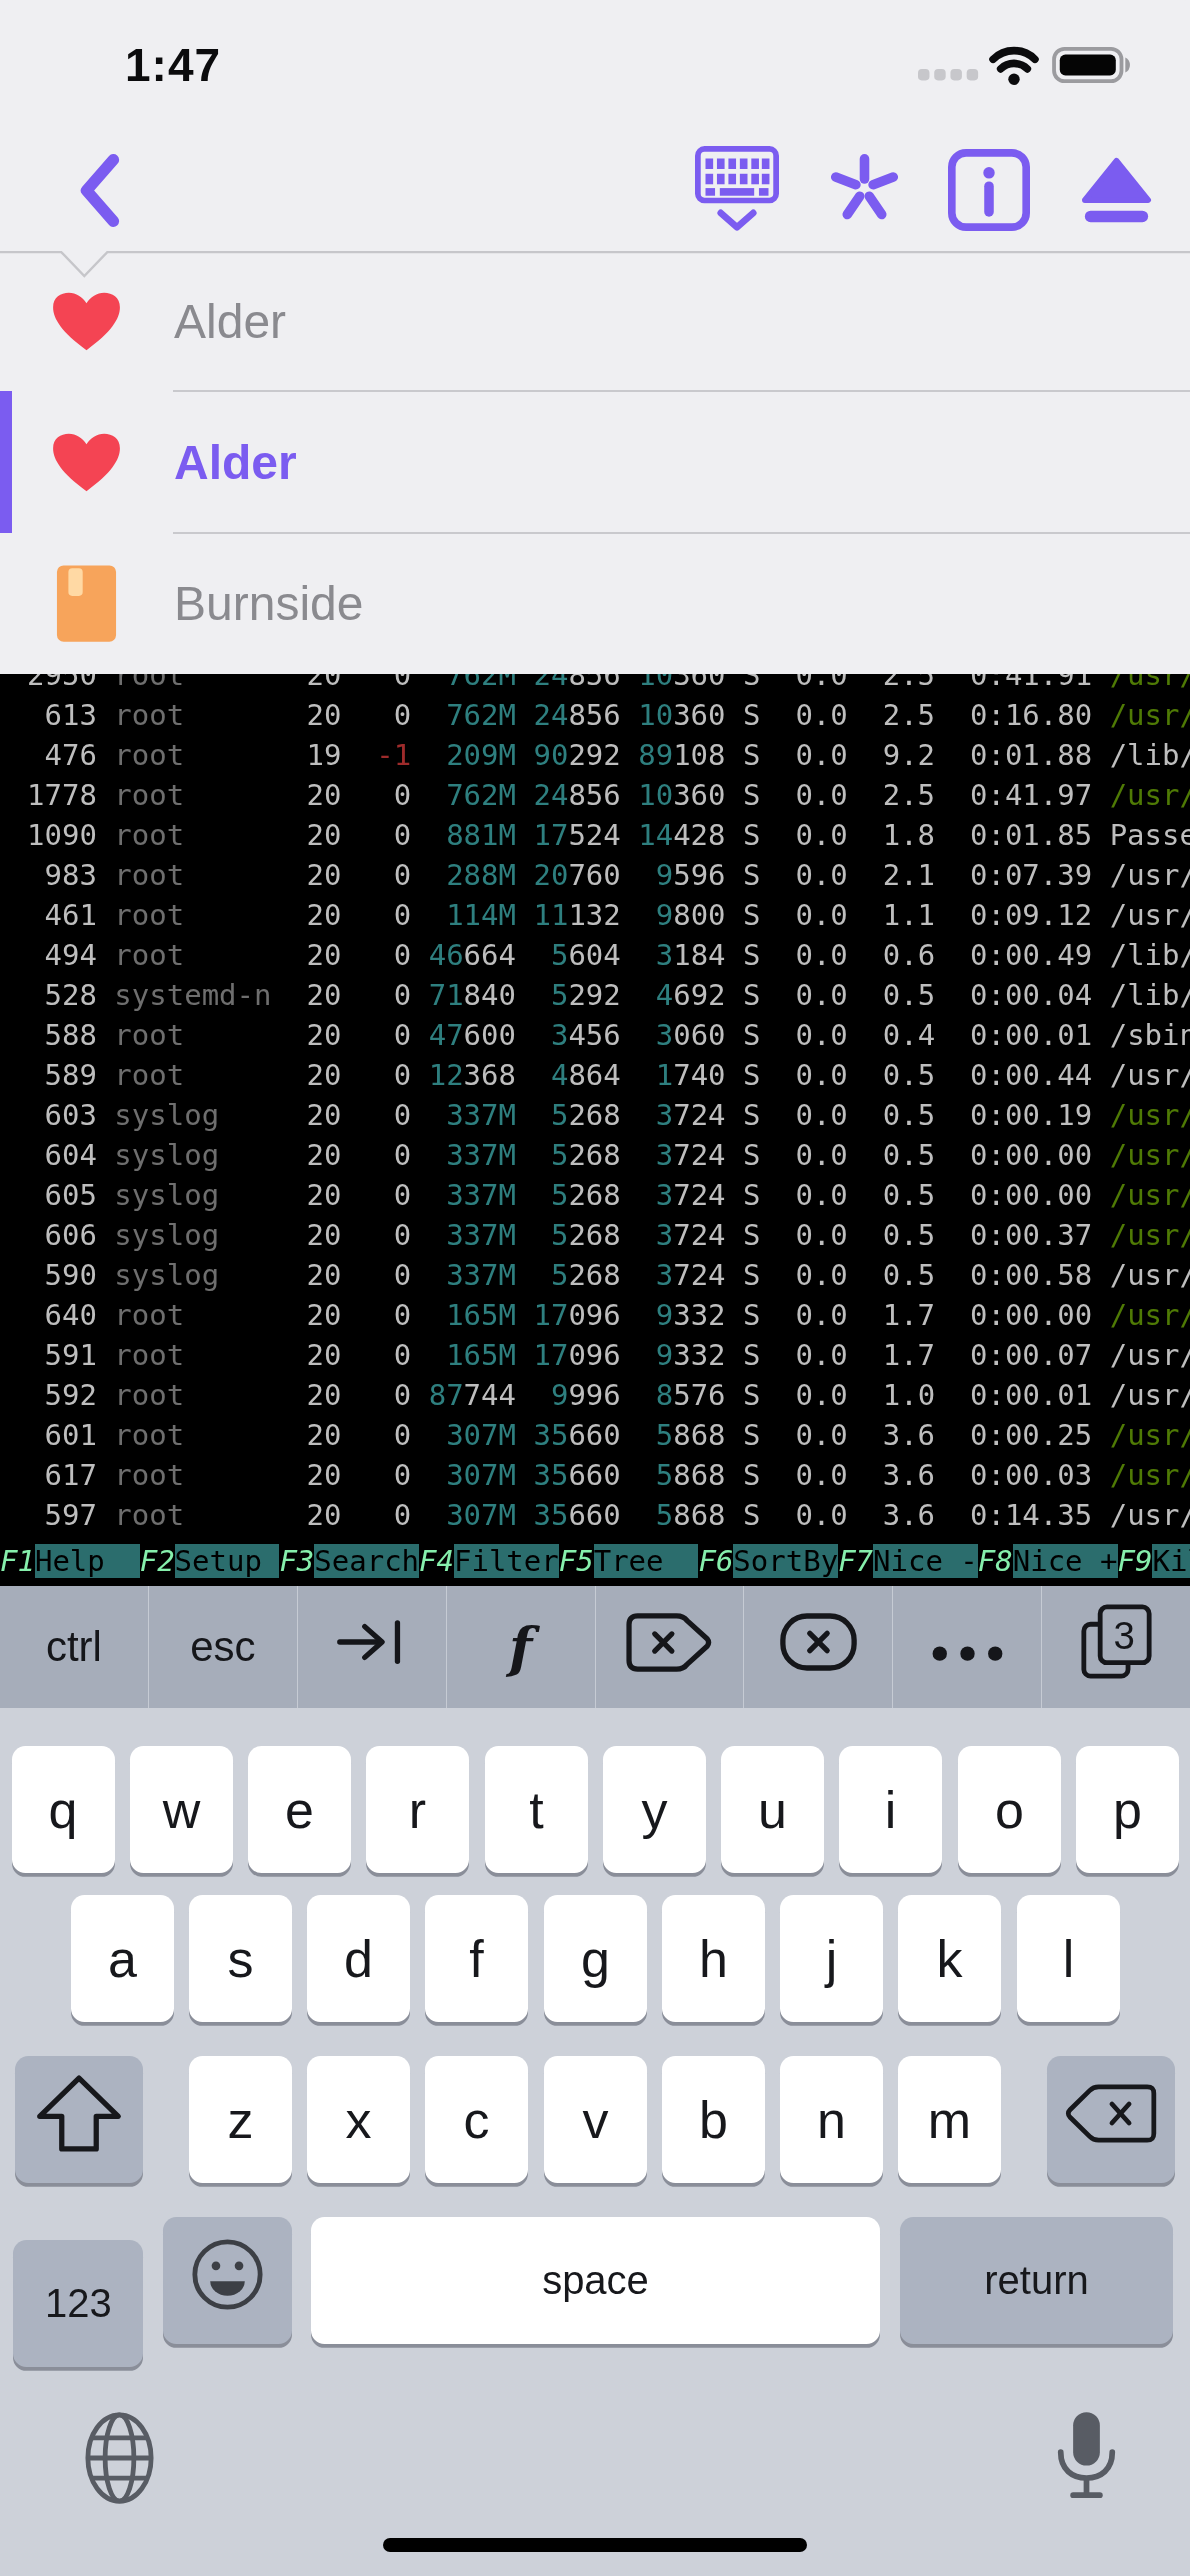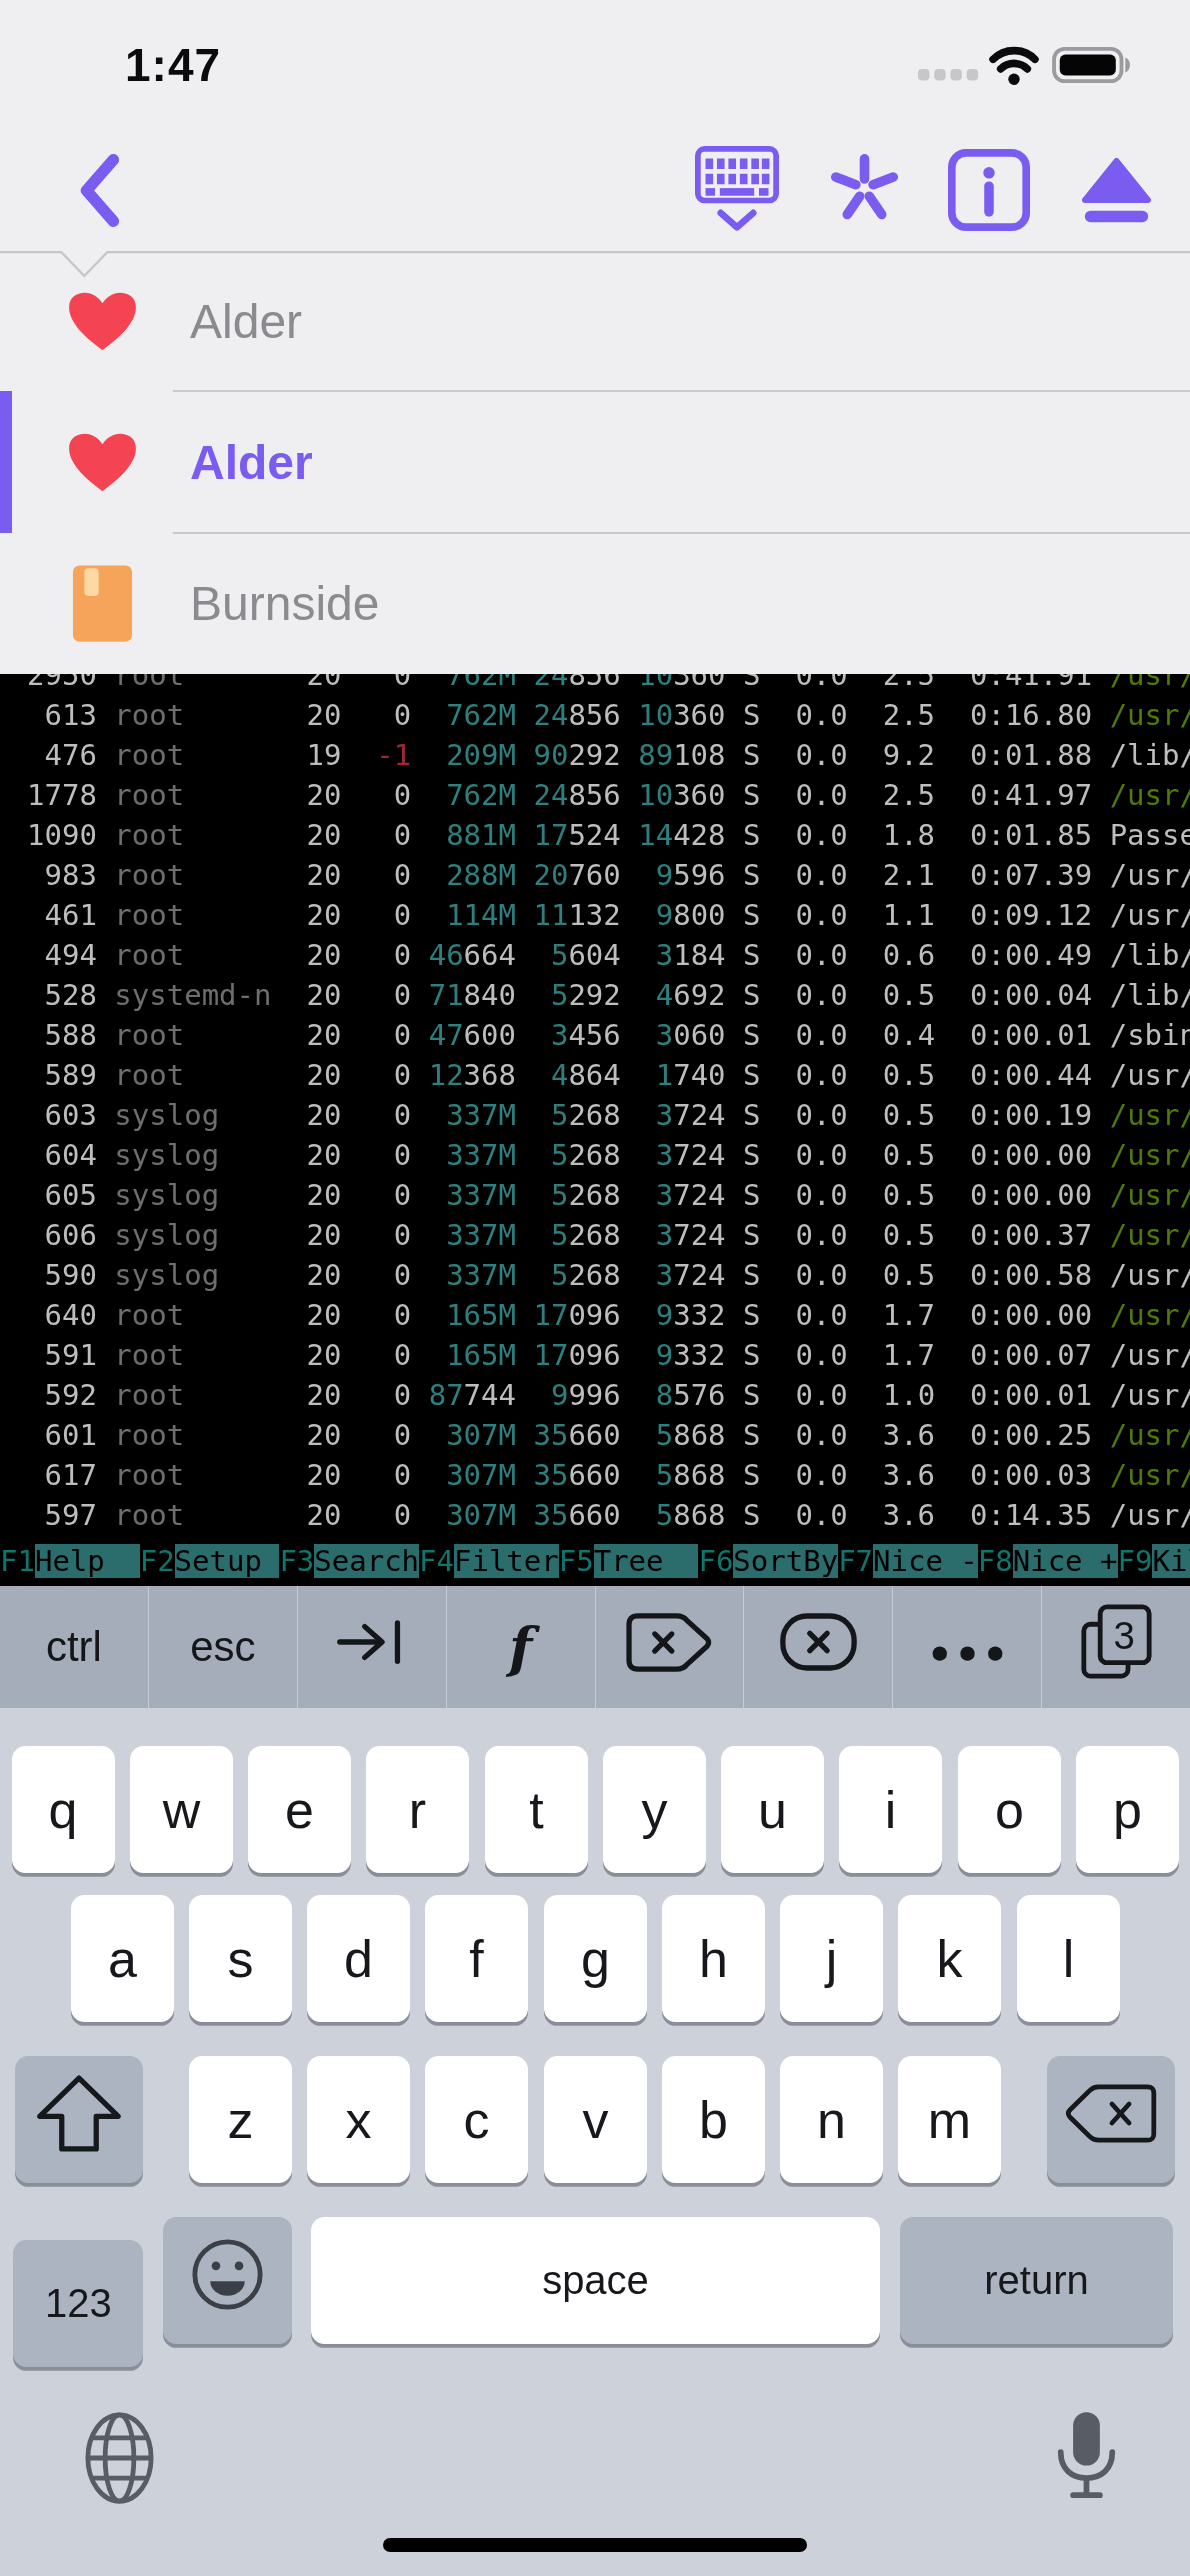"Alder" .host-row { left: 16px -> 0 }
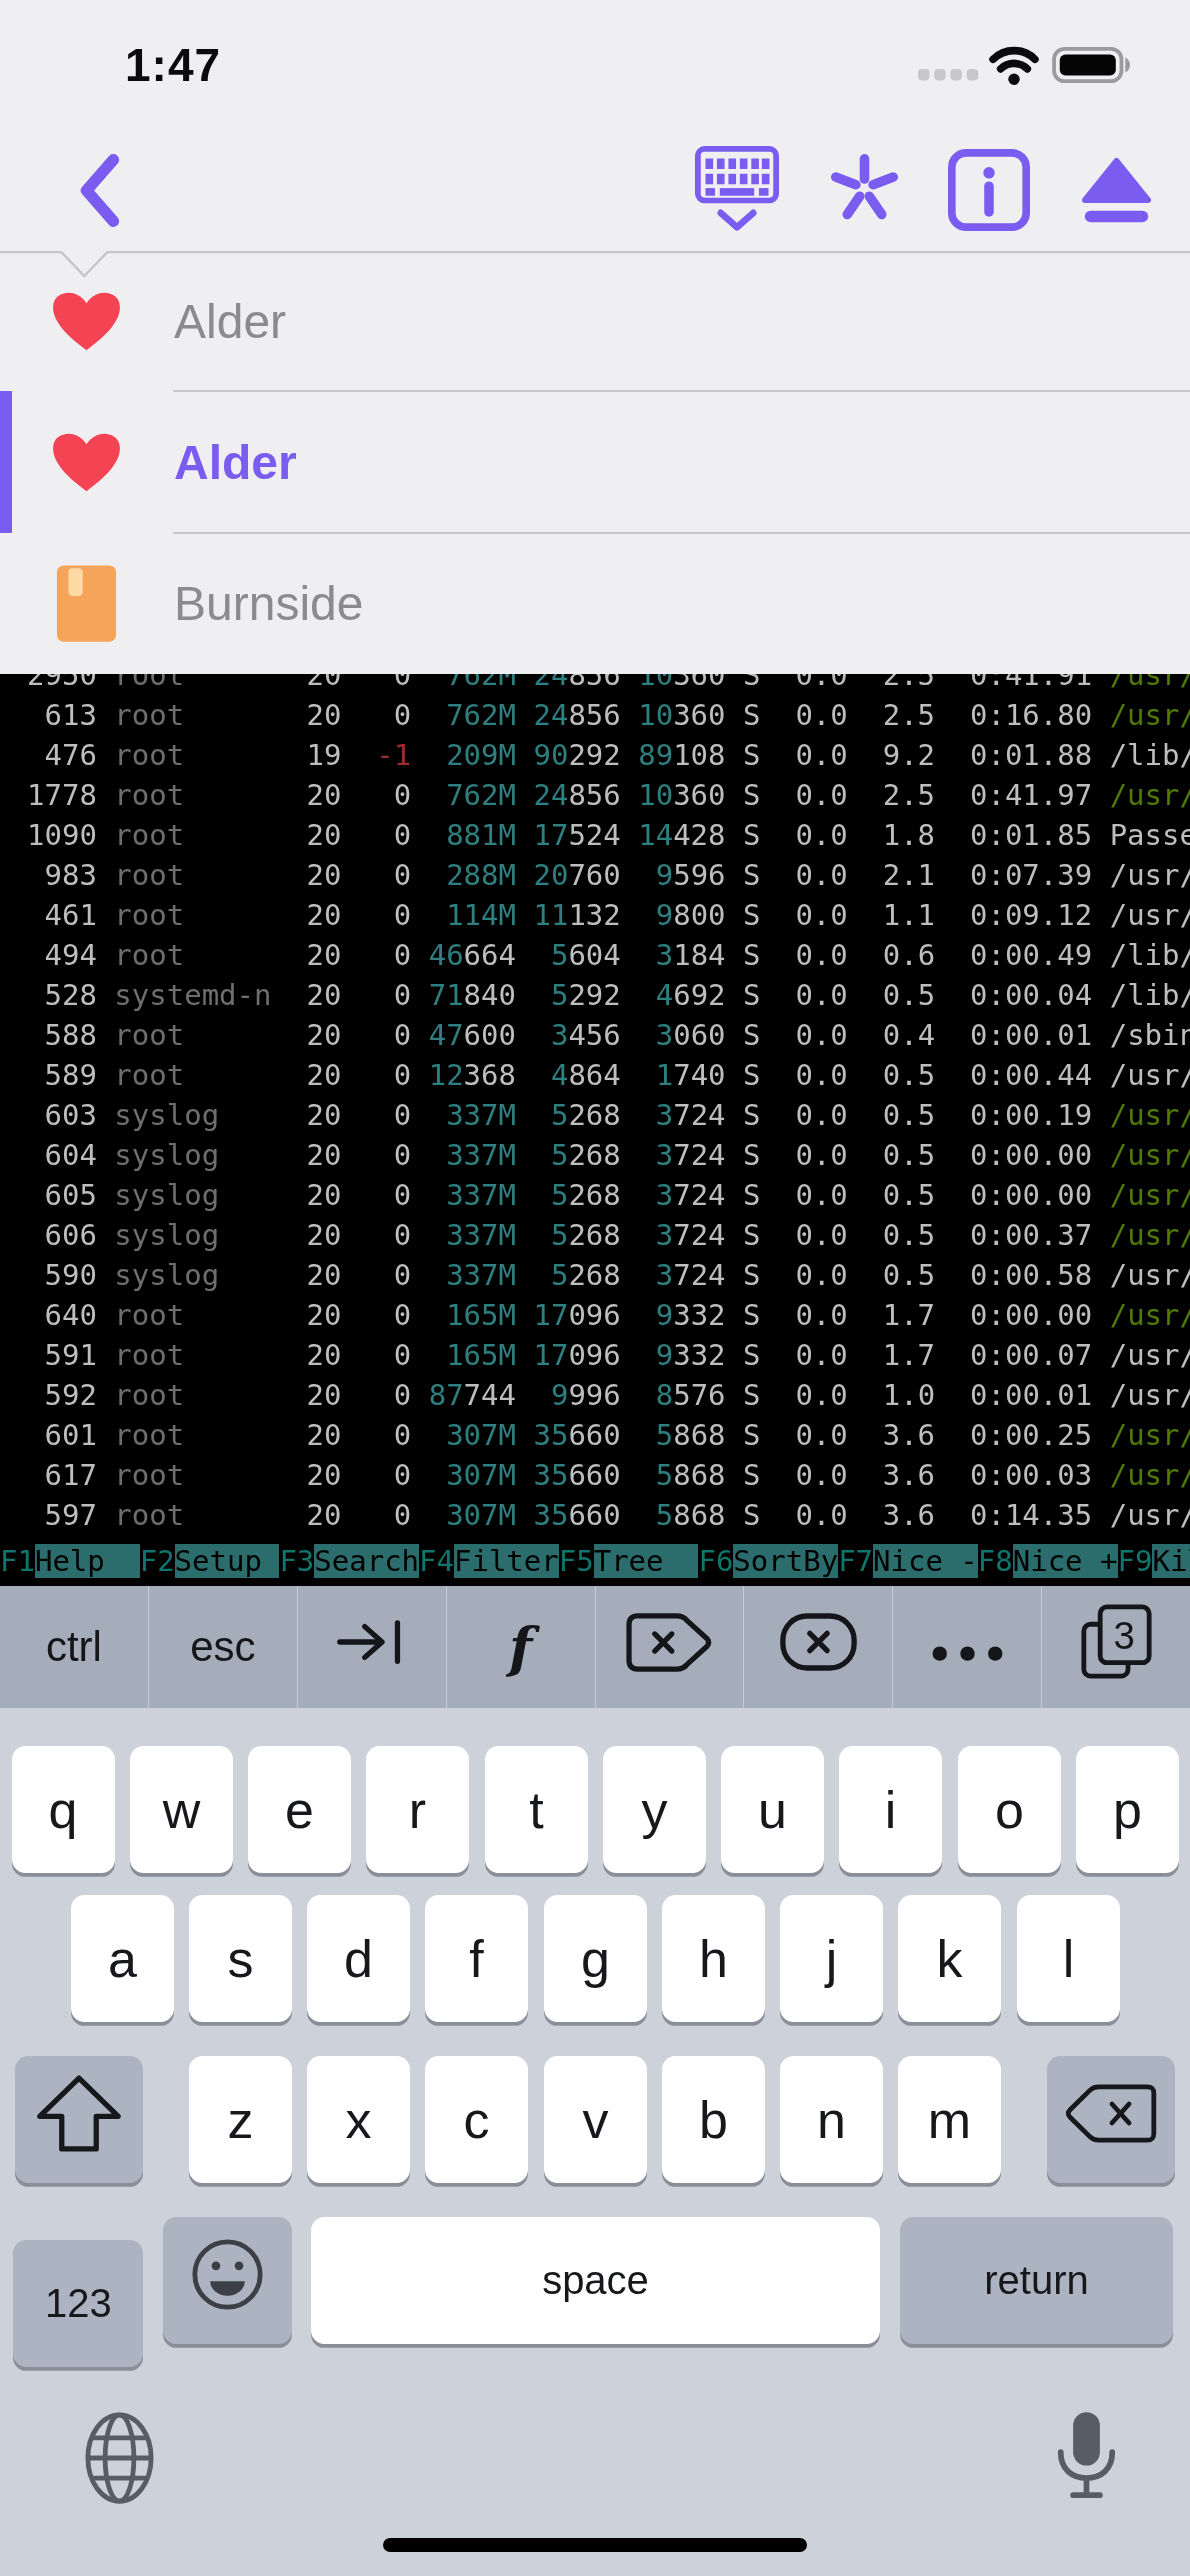"F1" .t-fkey { color: #0f766e -> #86efac; font-style: none -> italic }
